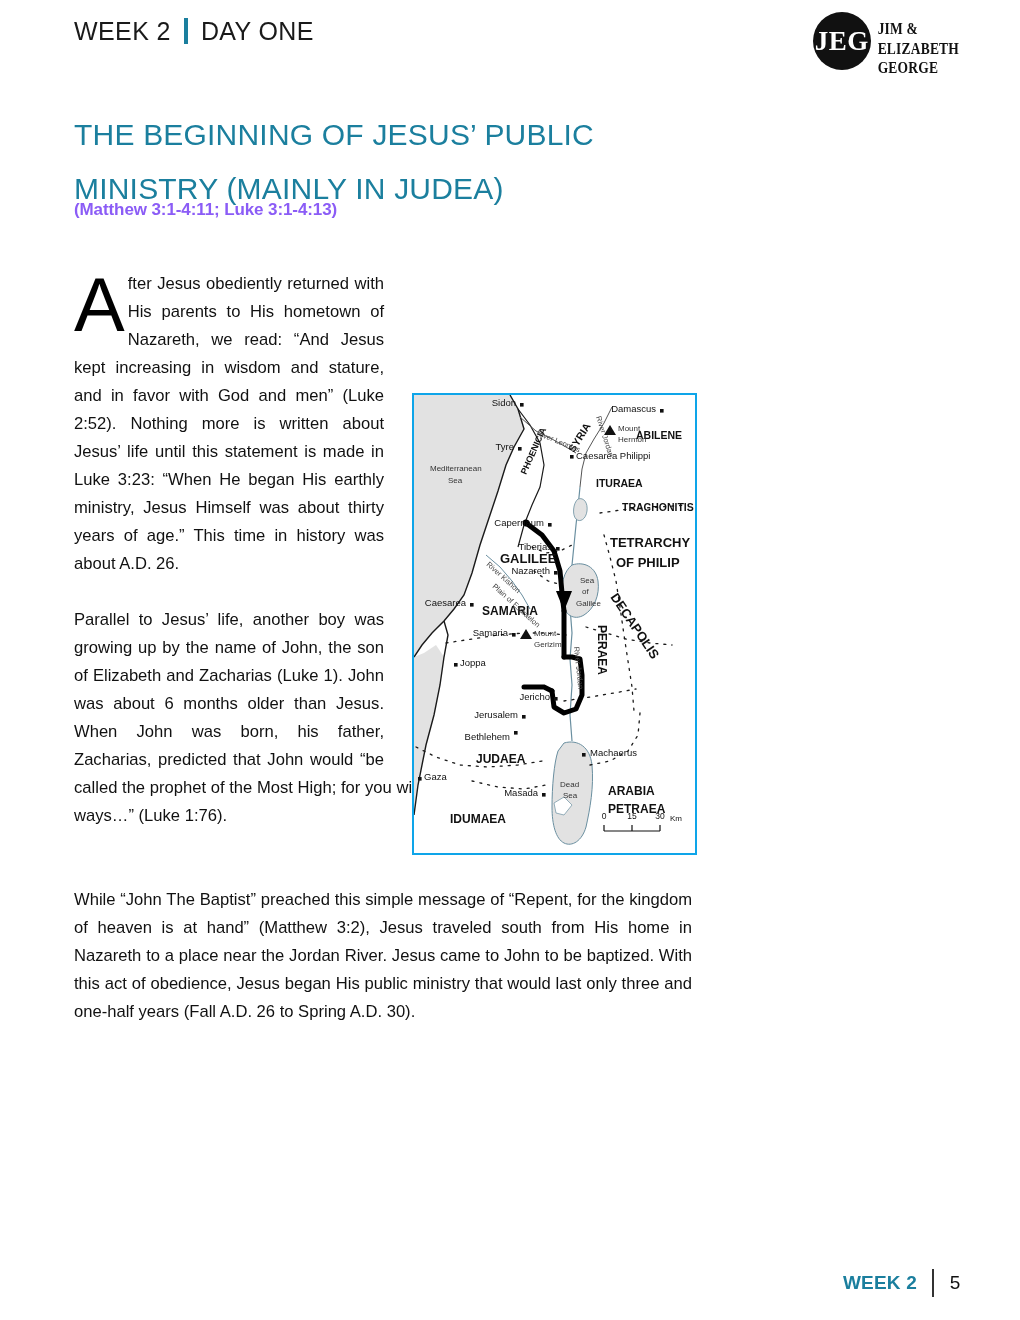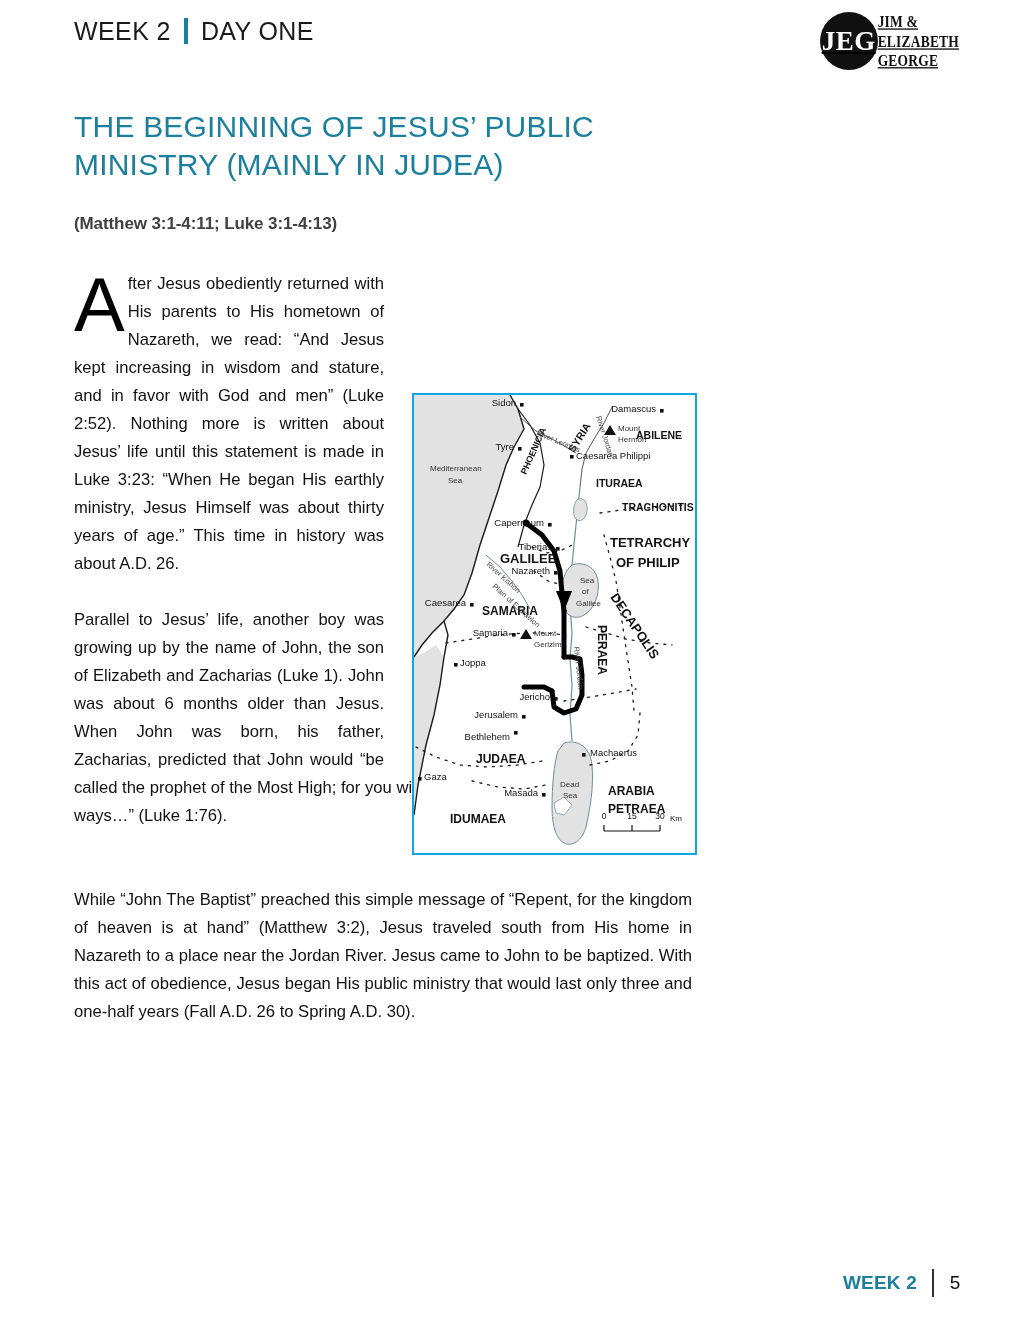"JEG" .logo { align-items: center -> flex-end; gap: none -> 7px; text-decoration: underline -> none }
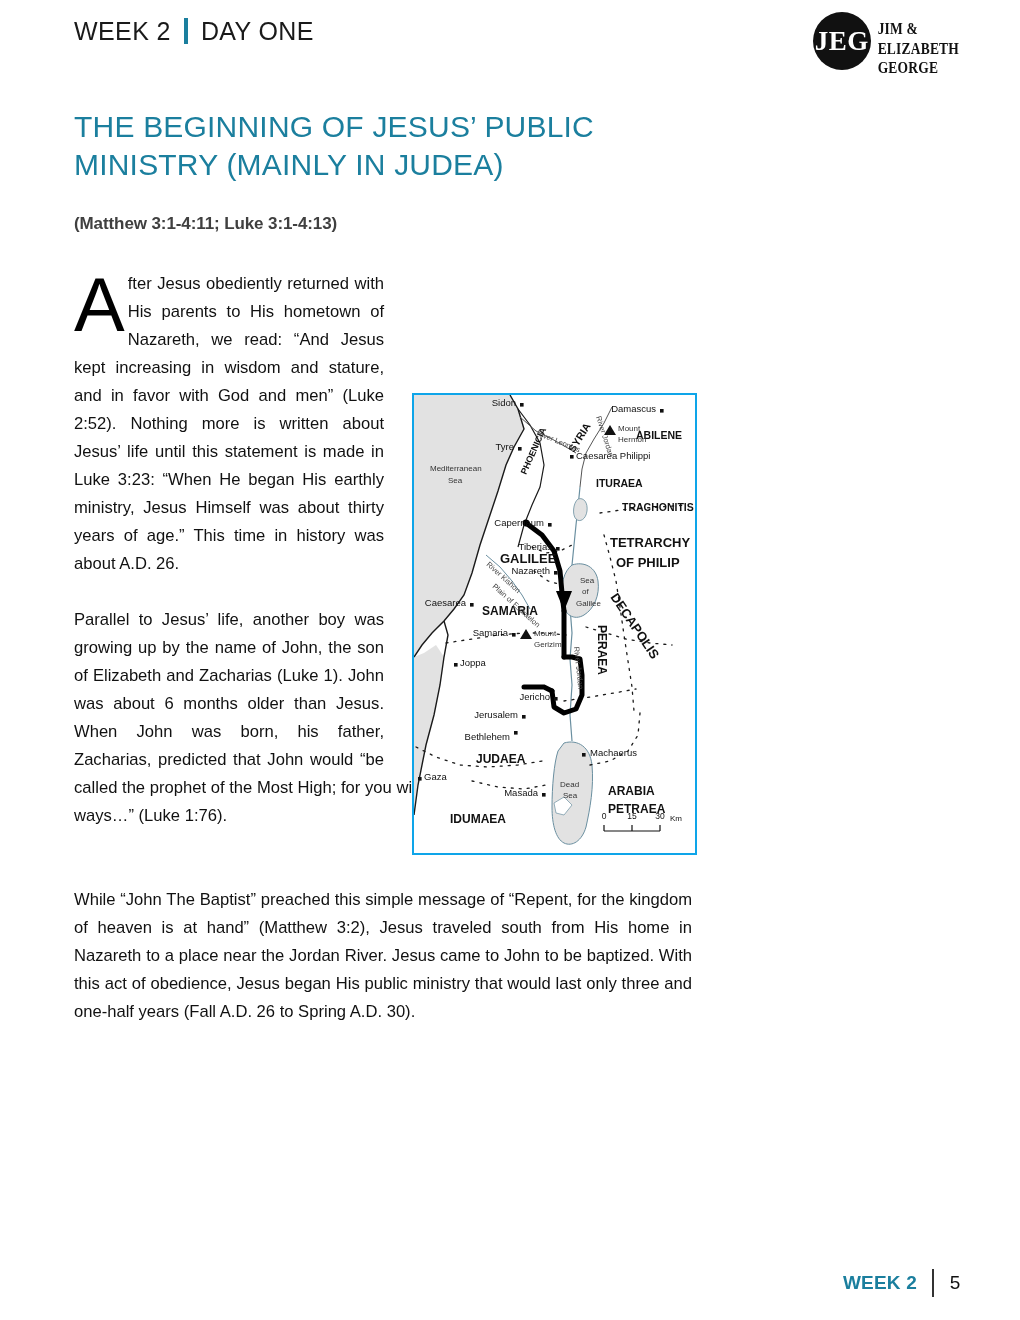"THE BEGINNING OF JESUS’ PUBLIC" .title { line-height: 38px -> 54px }
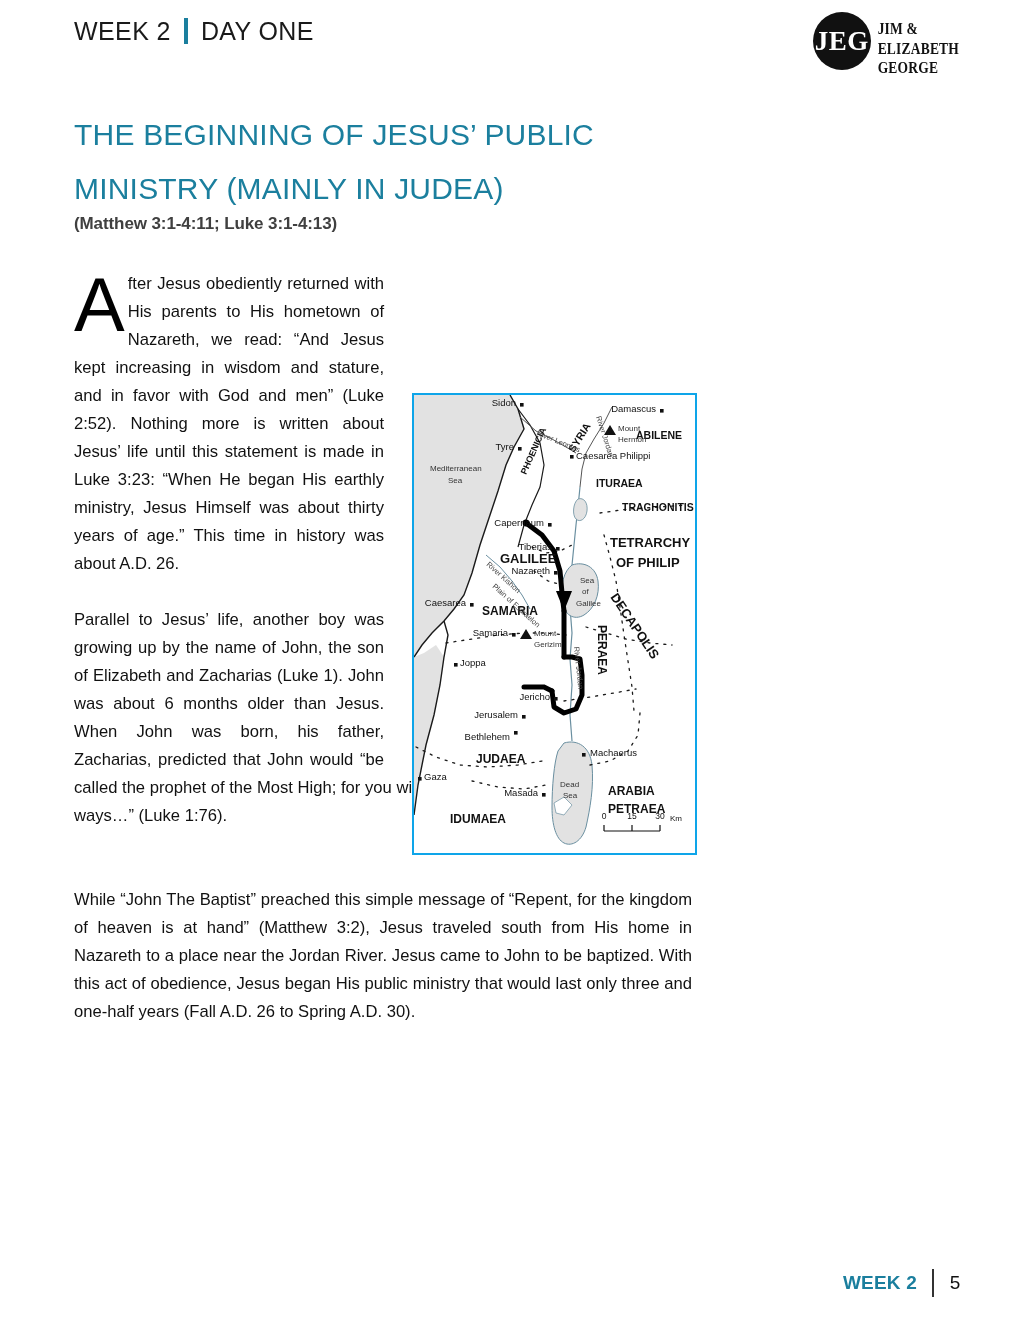"(Matthew 3:1-4:11; Luke 3:1-4:13)" .reference { color: #404040 -> #8b5cf6; top: 214px -> 200px }
